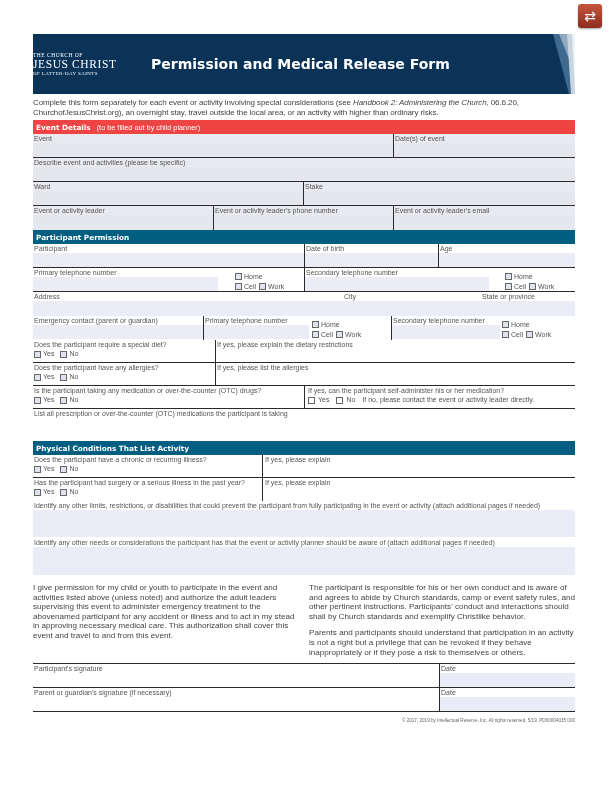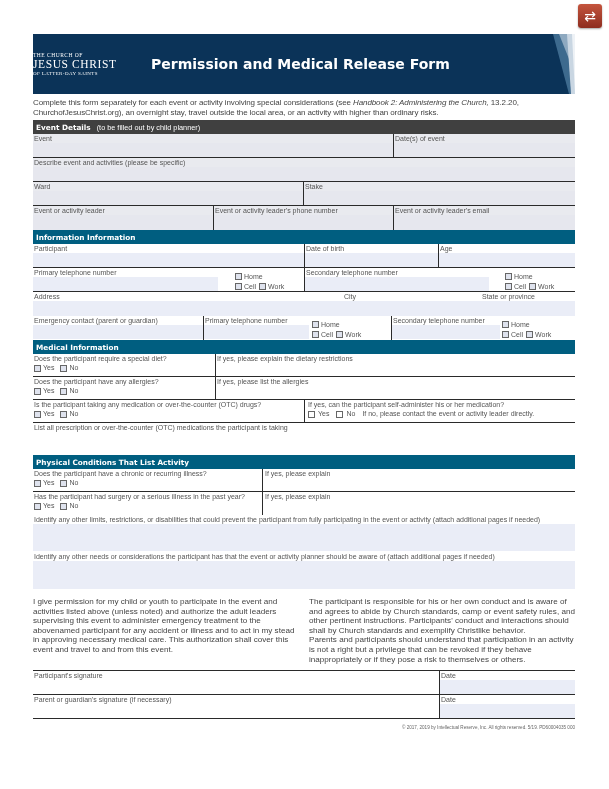"13.2.20, ChurchofJesusChrist.org), an" span { text: 13.2.20 -> 06.6.20 }
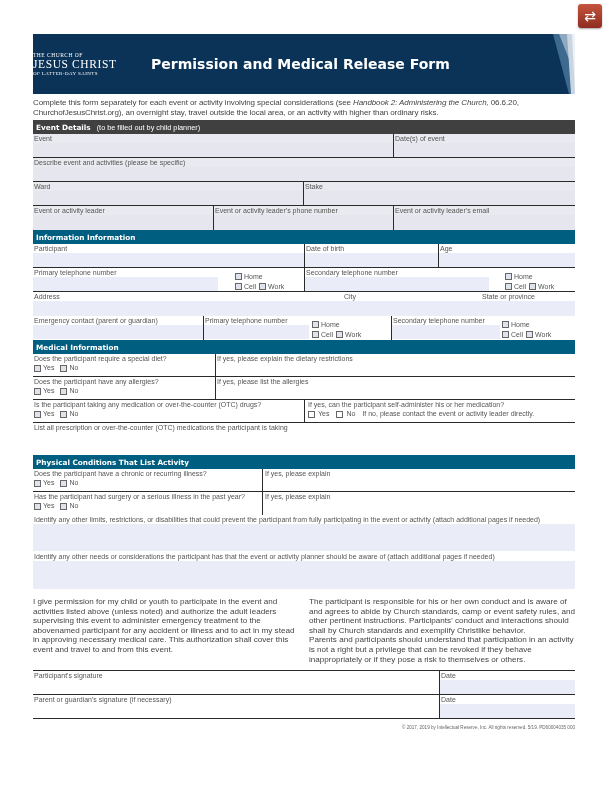"Event Details" .sec-head.gray { background: #404040 -> #ef4444 }
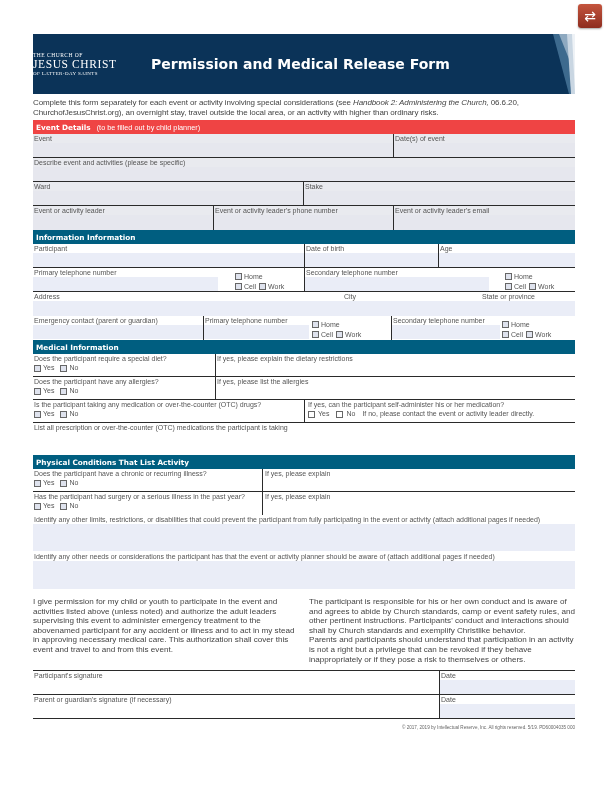"Information Information" span { text: Information Information -> Participant Permission }
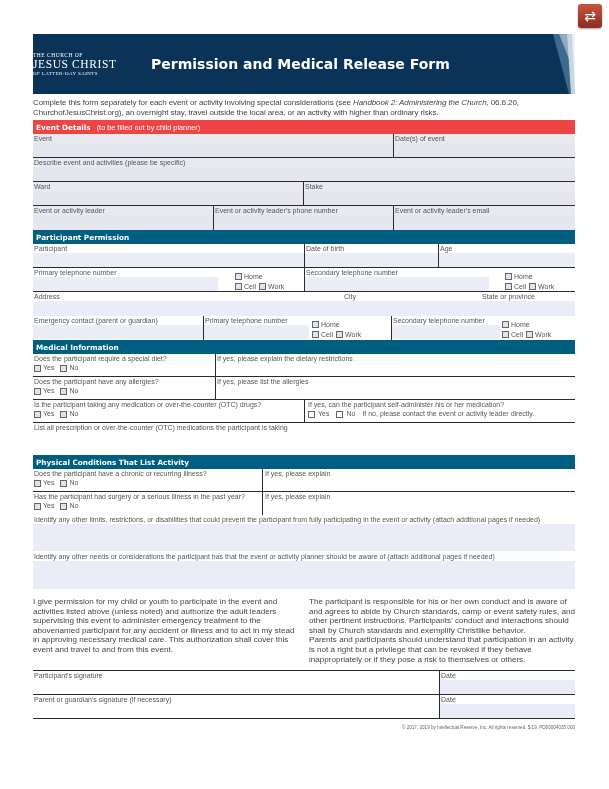"Medical Information" div.sec-head { html: <div> <span>Medical Information</span> </div> -> none }
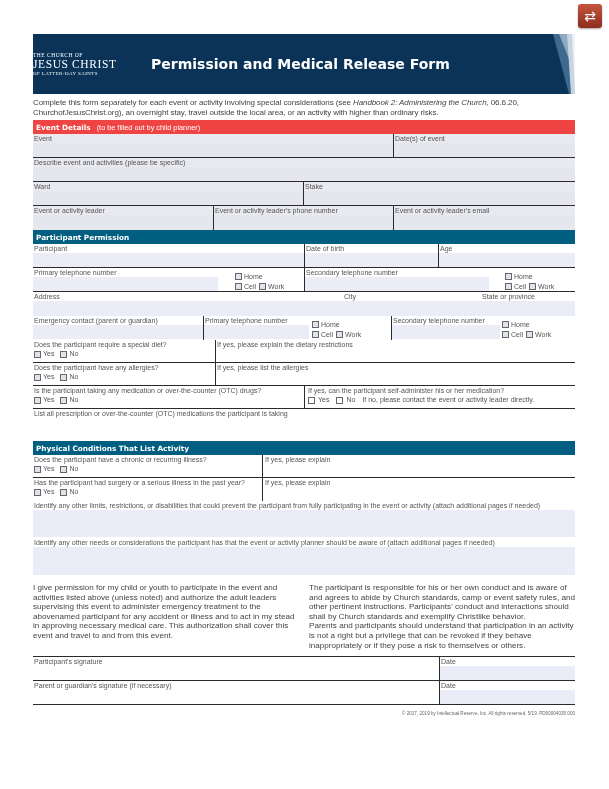"Parents and participants should" .perm p + p { margin-top: 0 -> 7px }
